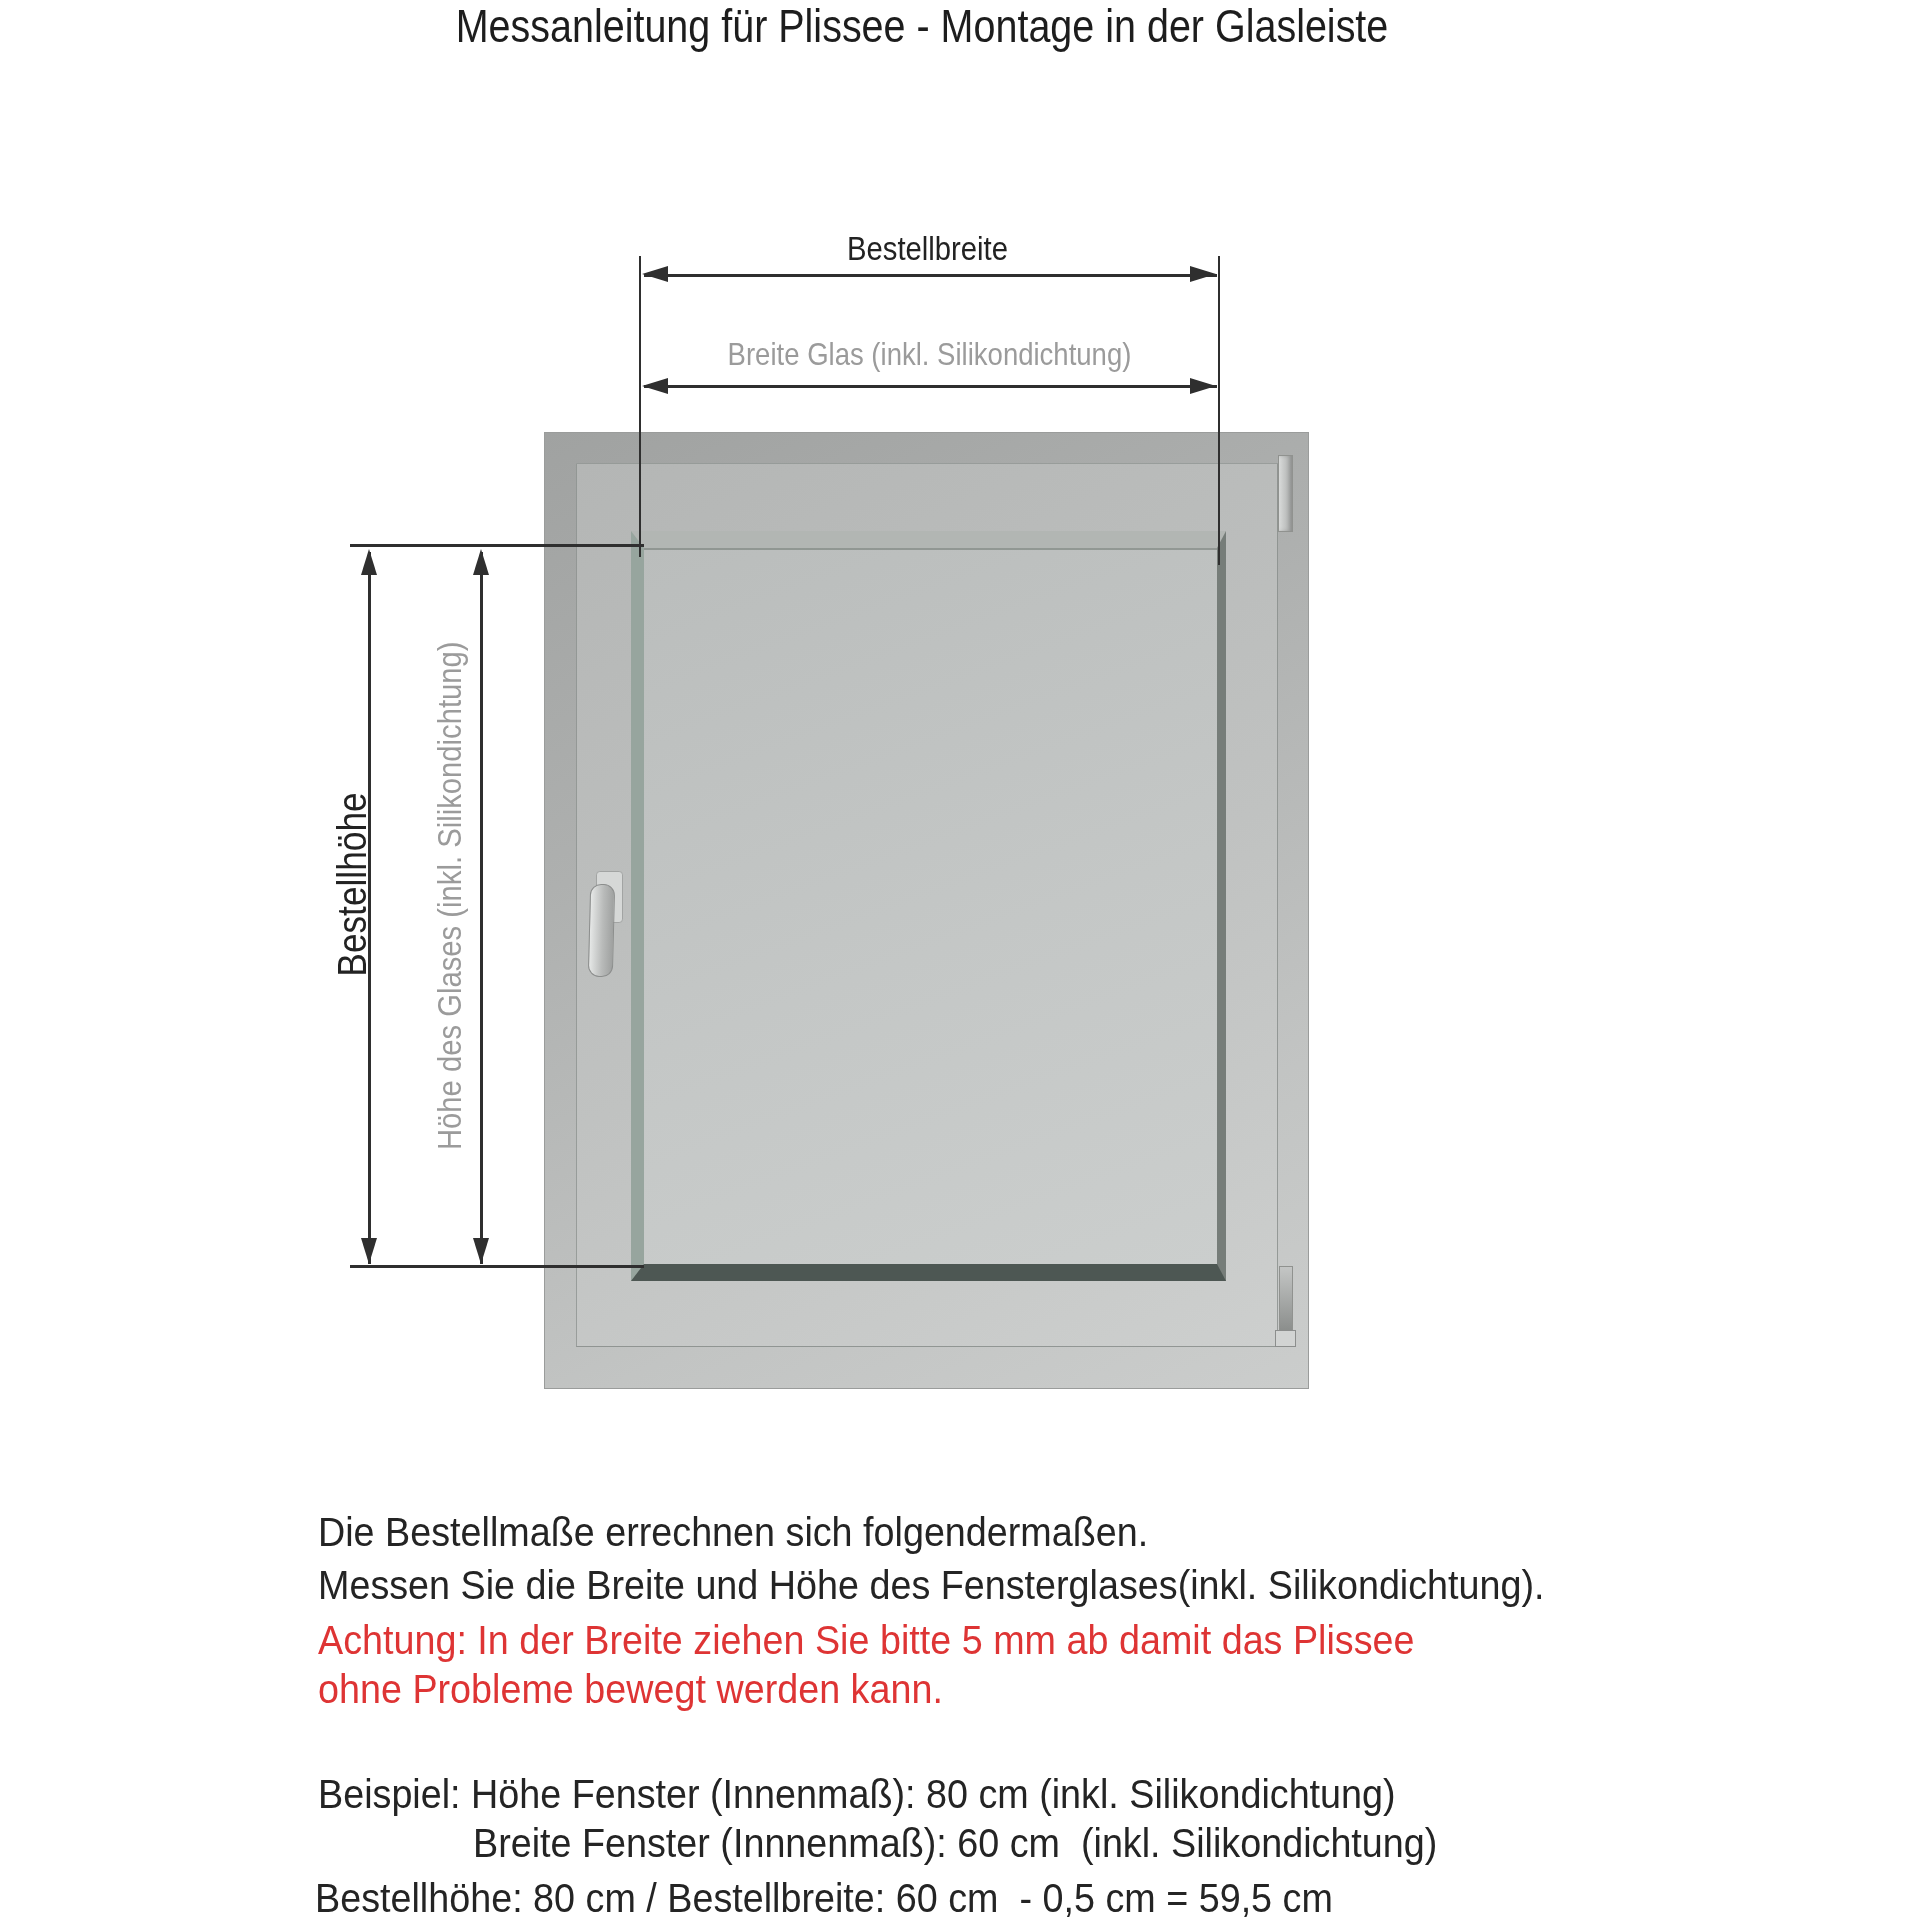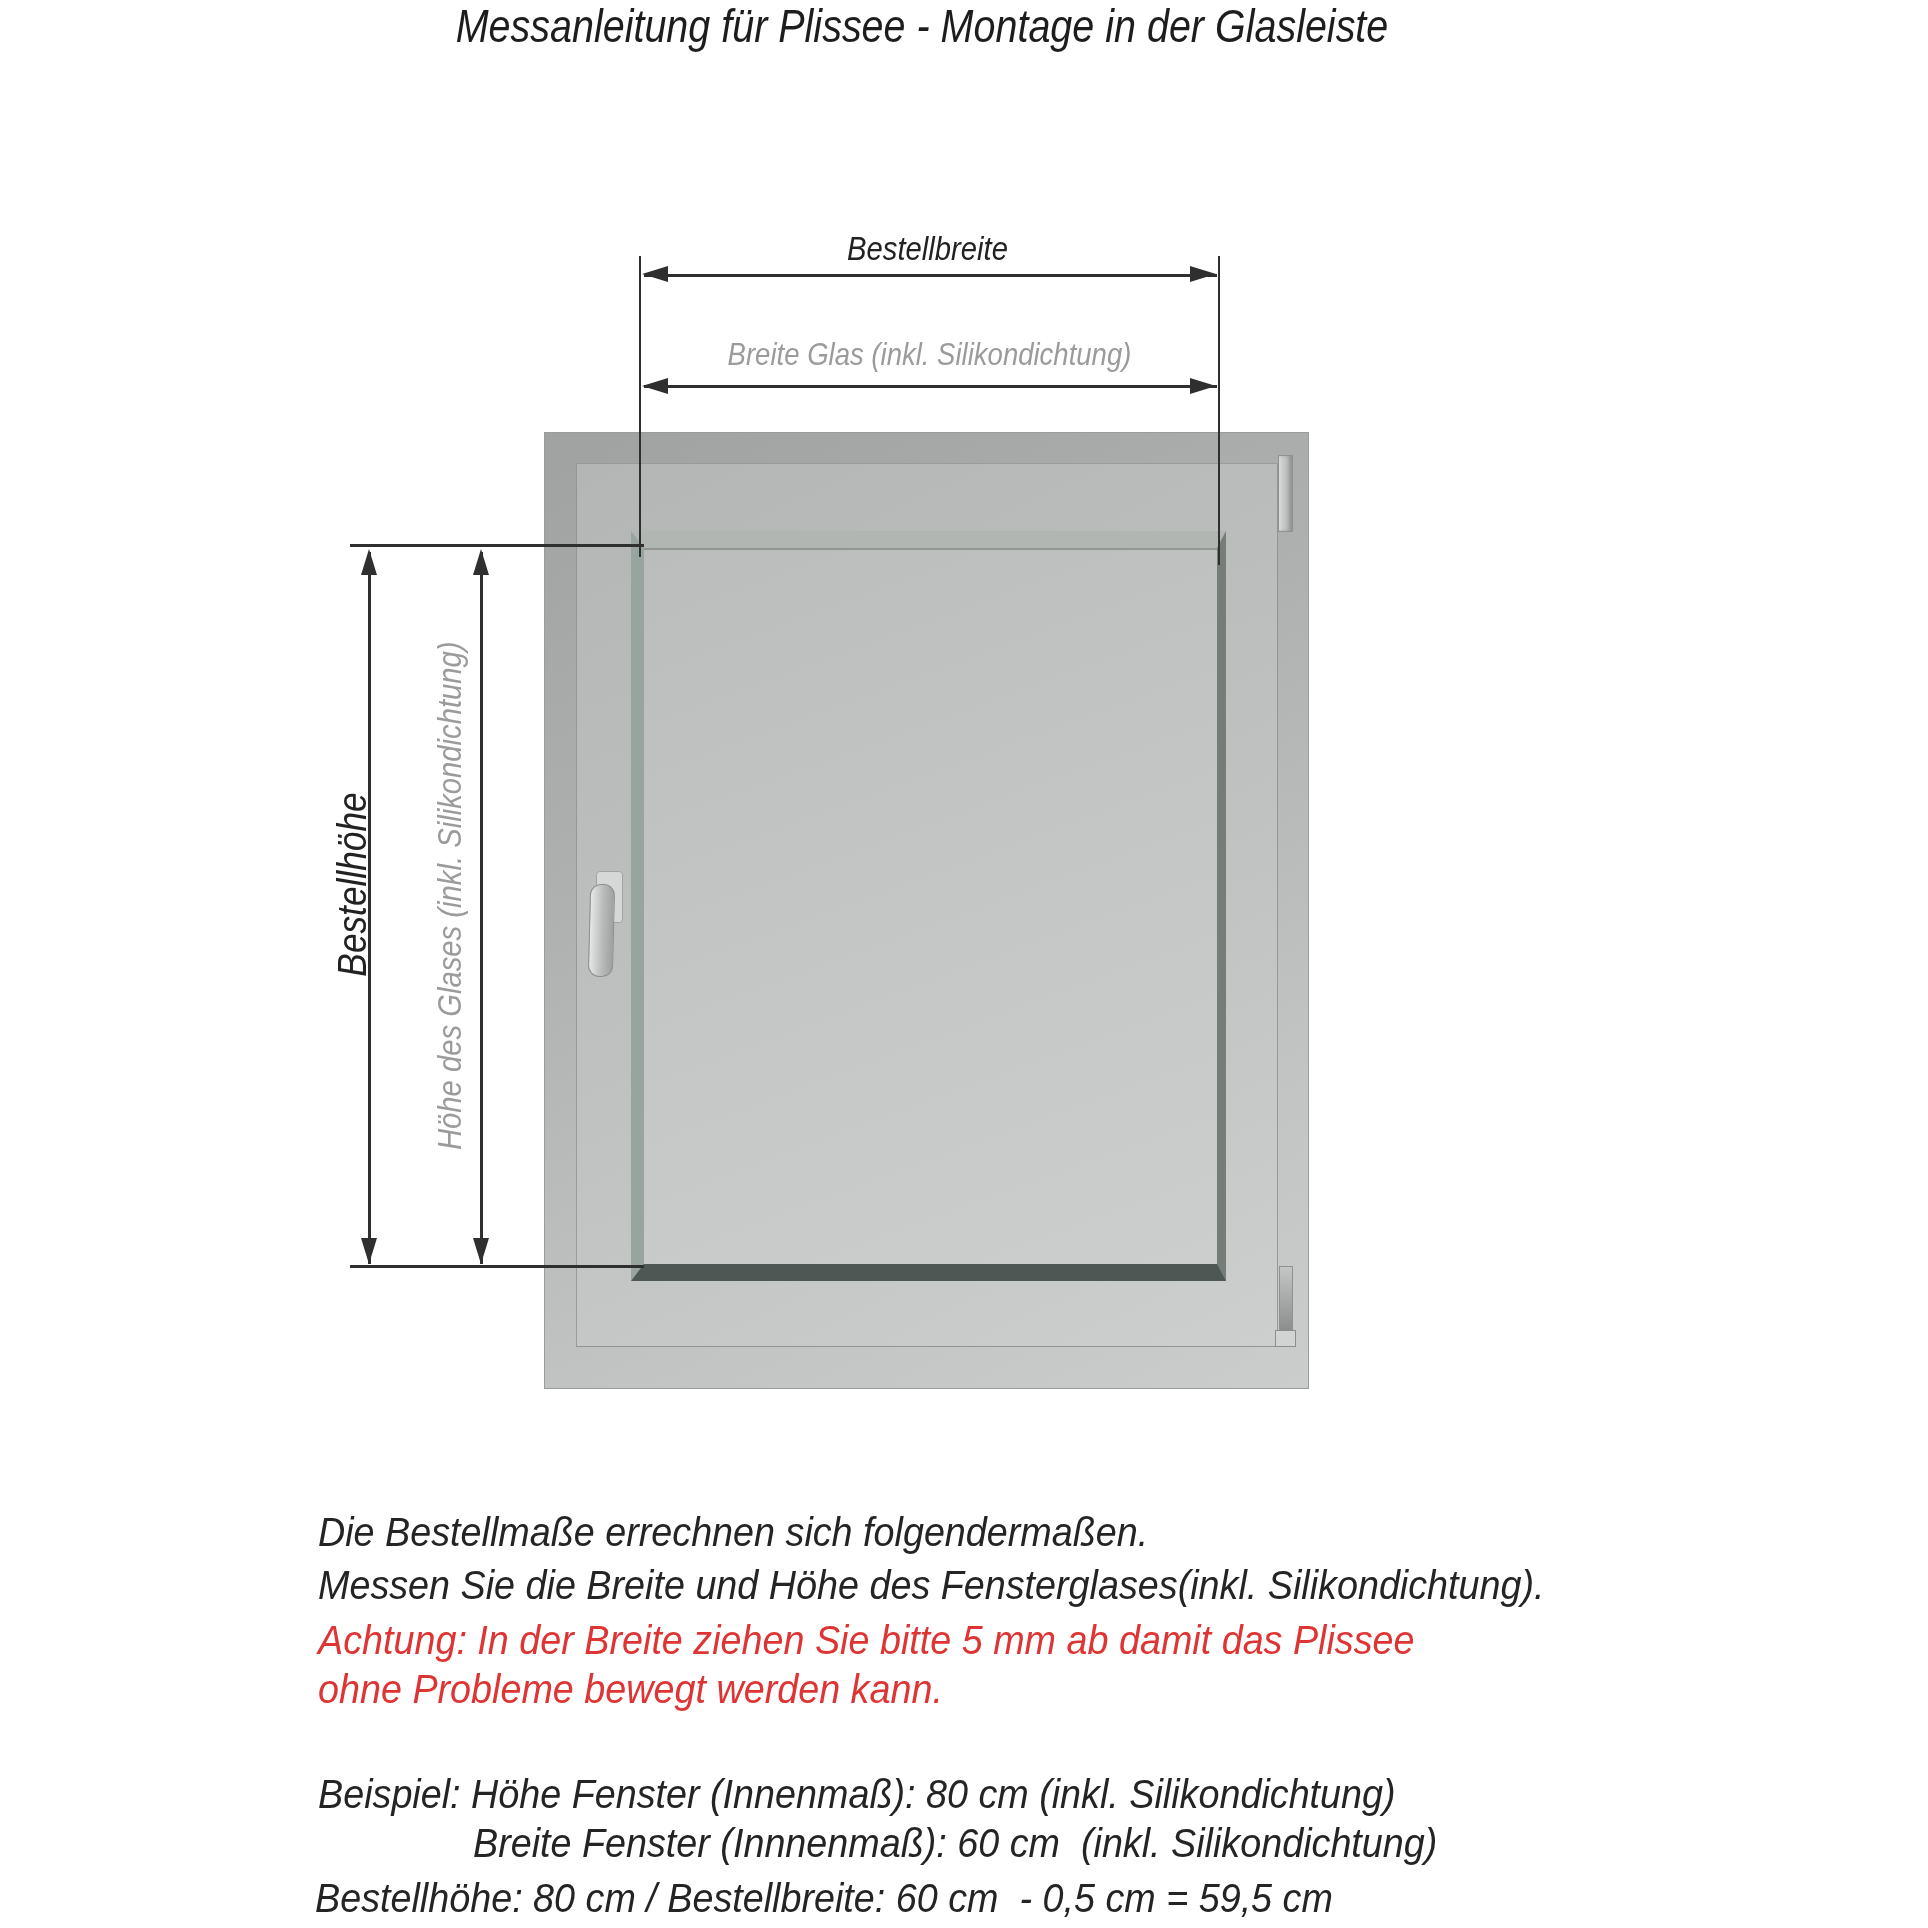"Messanleitung für Plissee - Montage" .canvas { font-style: italic -> none }
